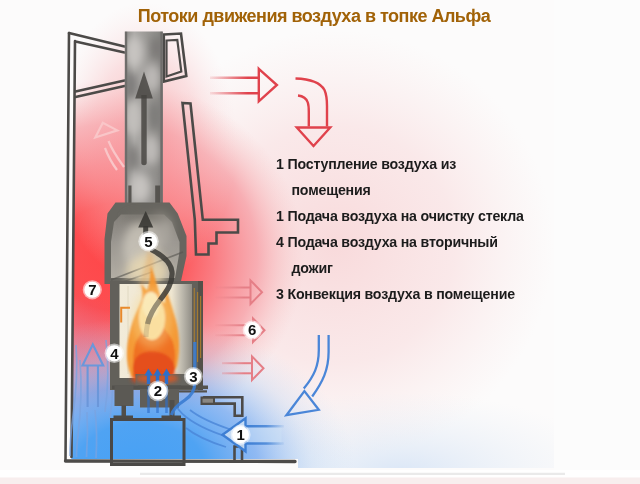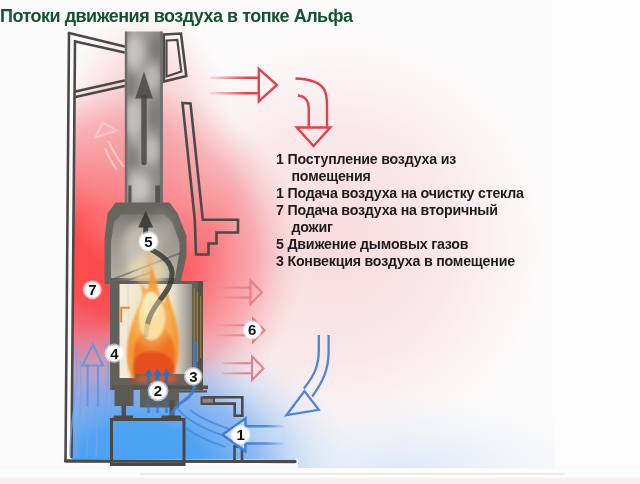"Потоки движения воздуха в топке" .title { color: #14532d -> #a16207; text-align: none -> center }
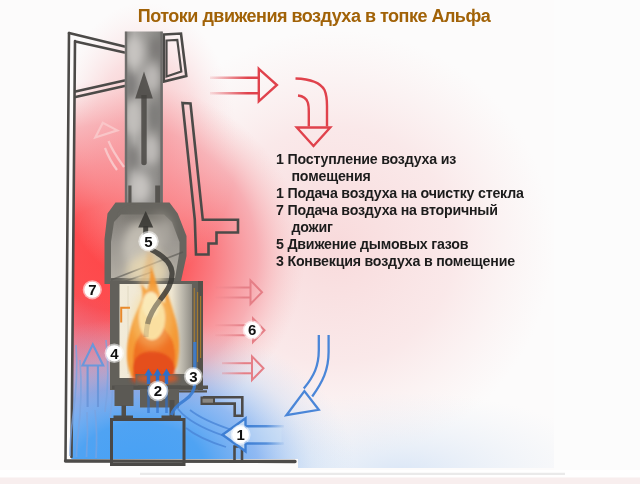"1 Поступление воздуха из помещения" .legend { line-height: 17px -> 26px }
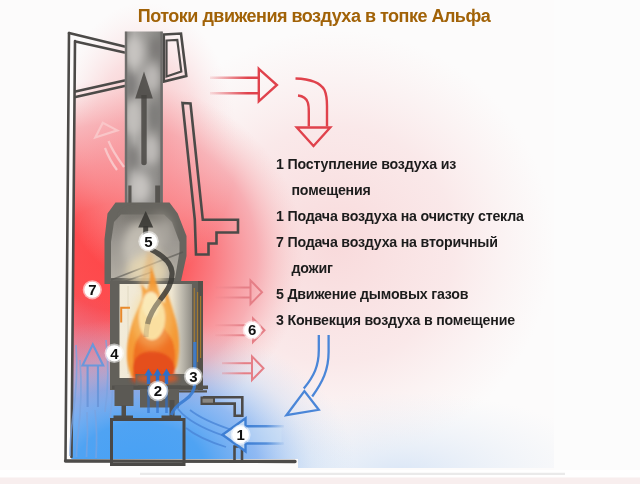"7 Подача воздуха на вторичный" div.li { text: 7 -> 4 }
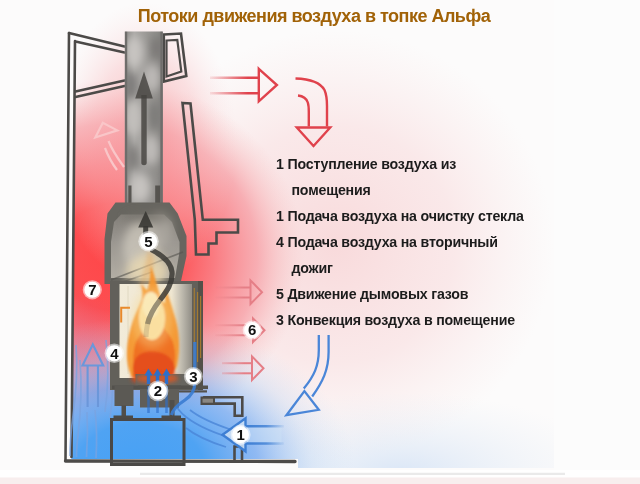"5 Движение дымовых газов" div.li { html: <div>5 Движение дымовых газов</div> -> none }
